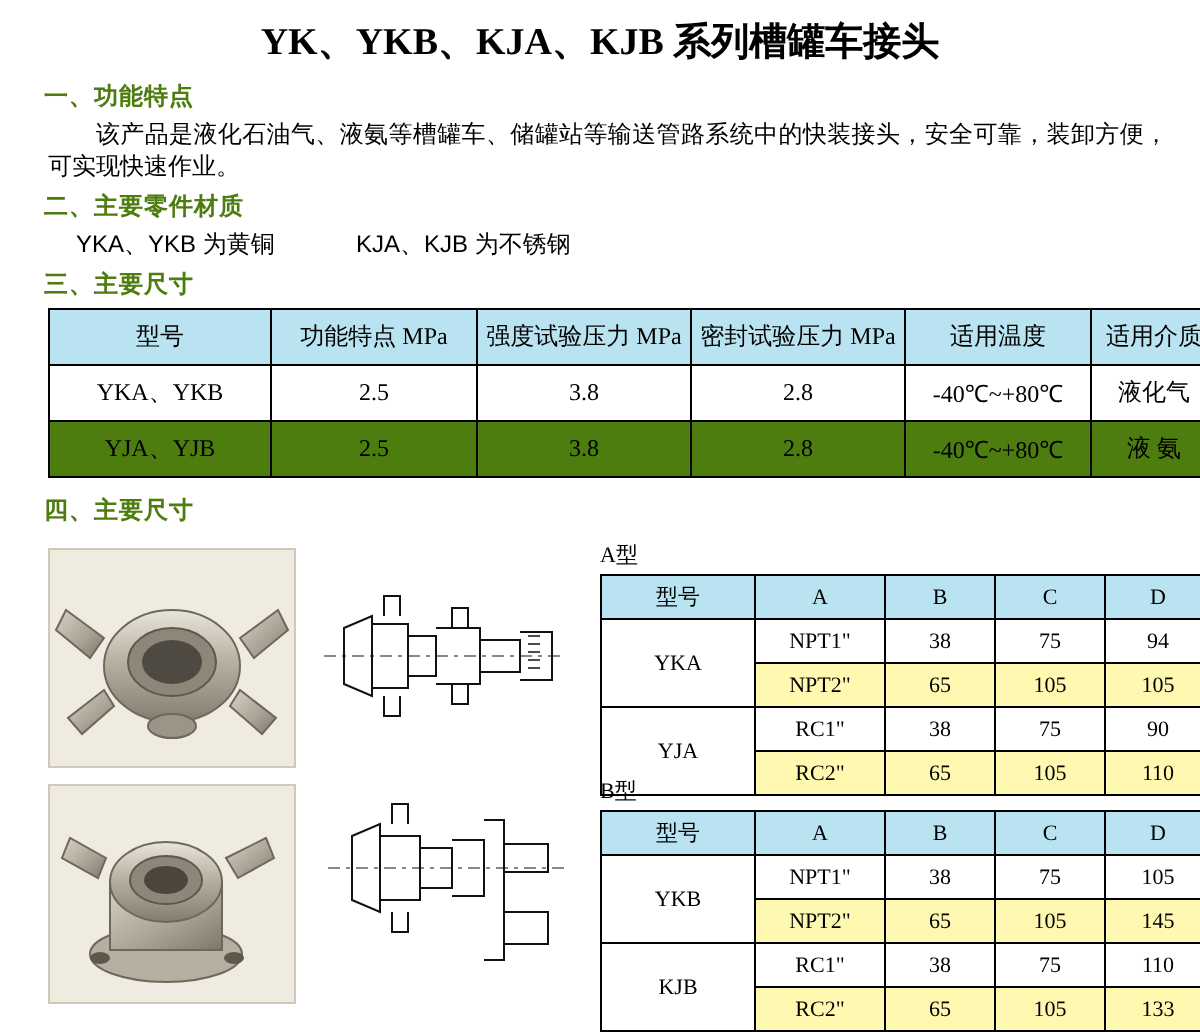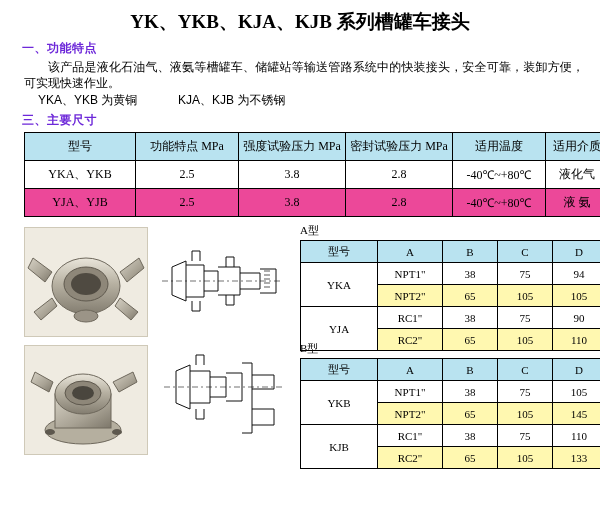"一、功能特点" .section-head { color: #6d28d9 -> #4d7c0f }
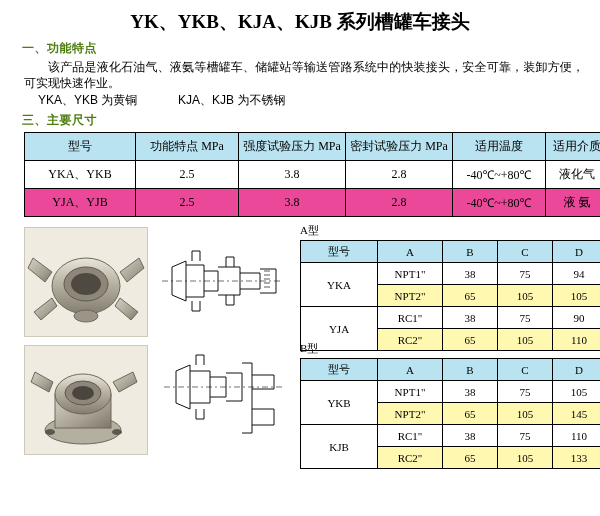"二、主要零件材质" div.section-head { html: none -> <div>二、主要零件材质</div> }
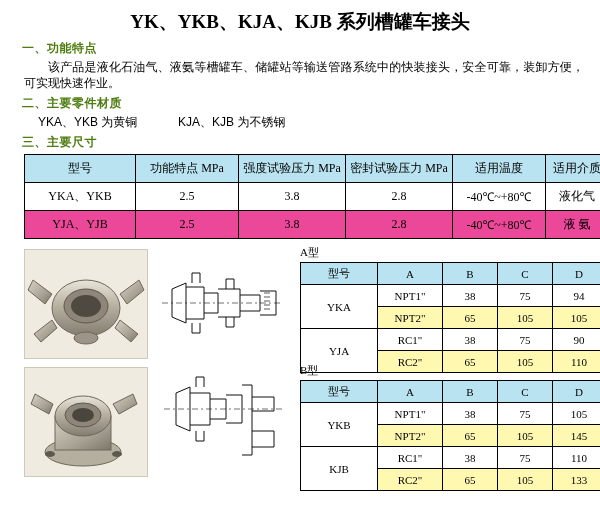"YJA、YJB" table.perf tr.r2 td { background: #ec4899 -> #4d7c0f }
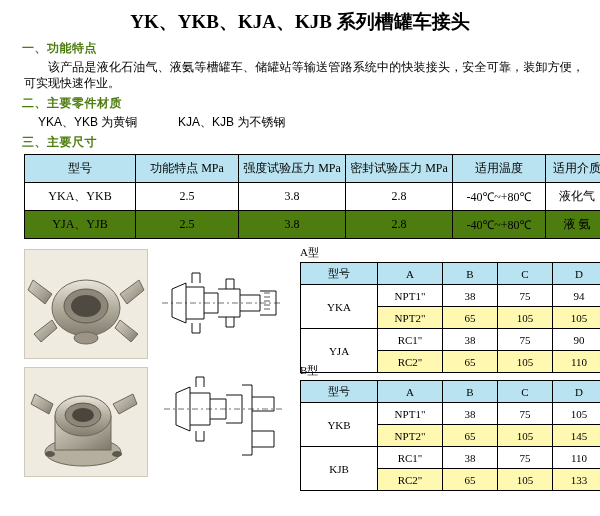"四、主要尺寸" div.section-head { html: none -> <div>四、主要尺寸</div> }
